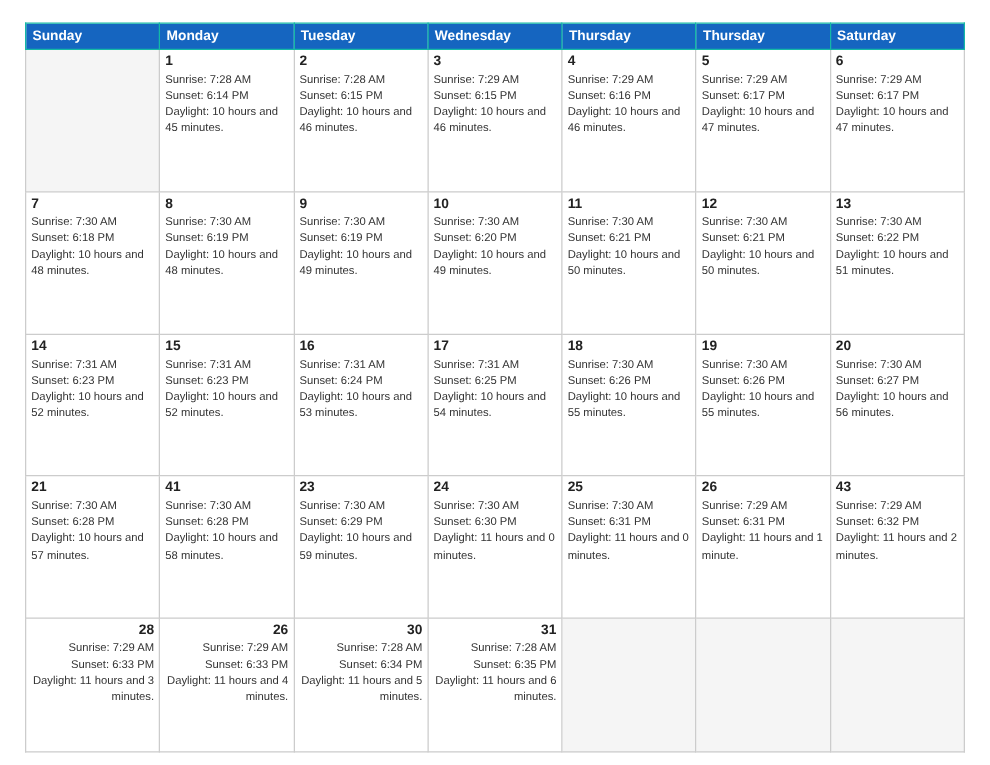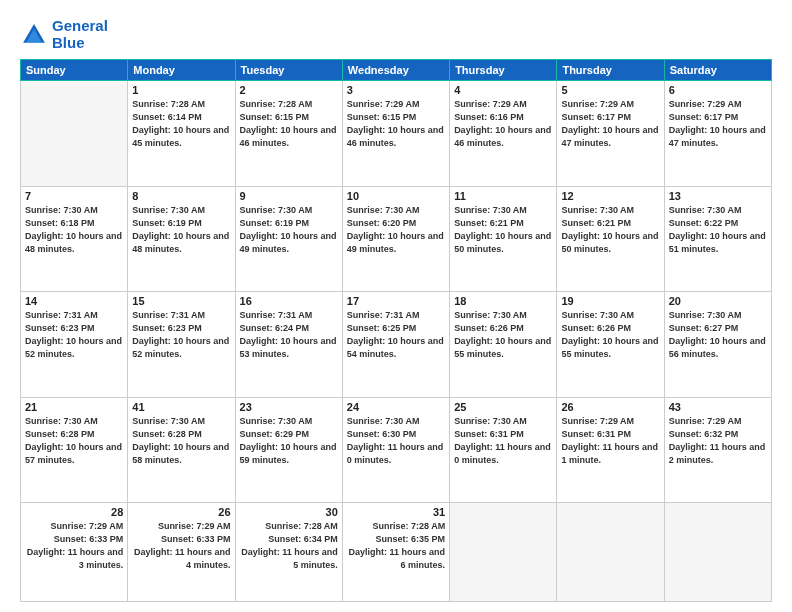"General" div.header { html: <div> <div> <svg> <polygon></polygon> <polygon></polygon> </svg> <div> <div><span>General</span></div> <div>Blue</div> </div> </div> <div> <div></div> <div></div> </div> </div> -> none }
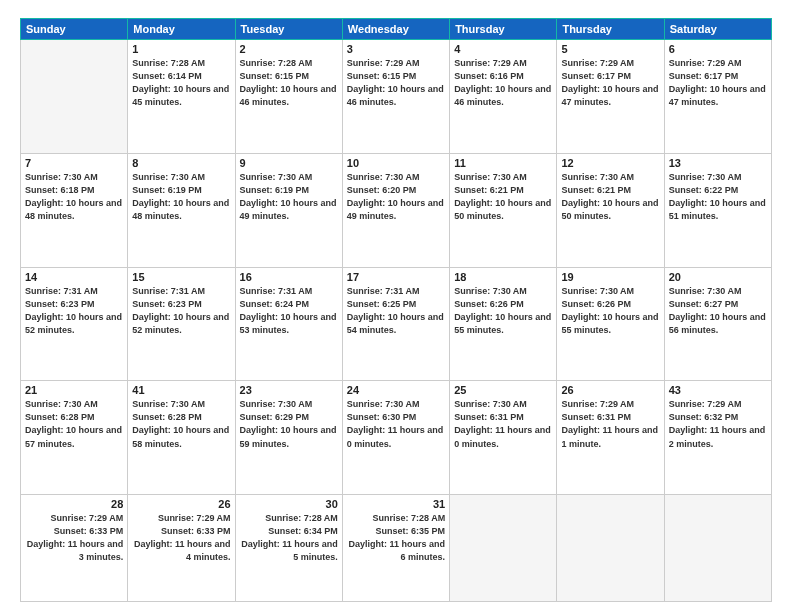"Sunrise: 7:28 AM" .day-info { font-weight: bold -> none }
